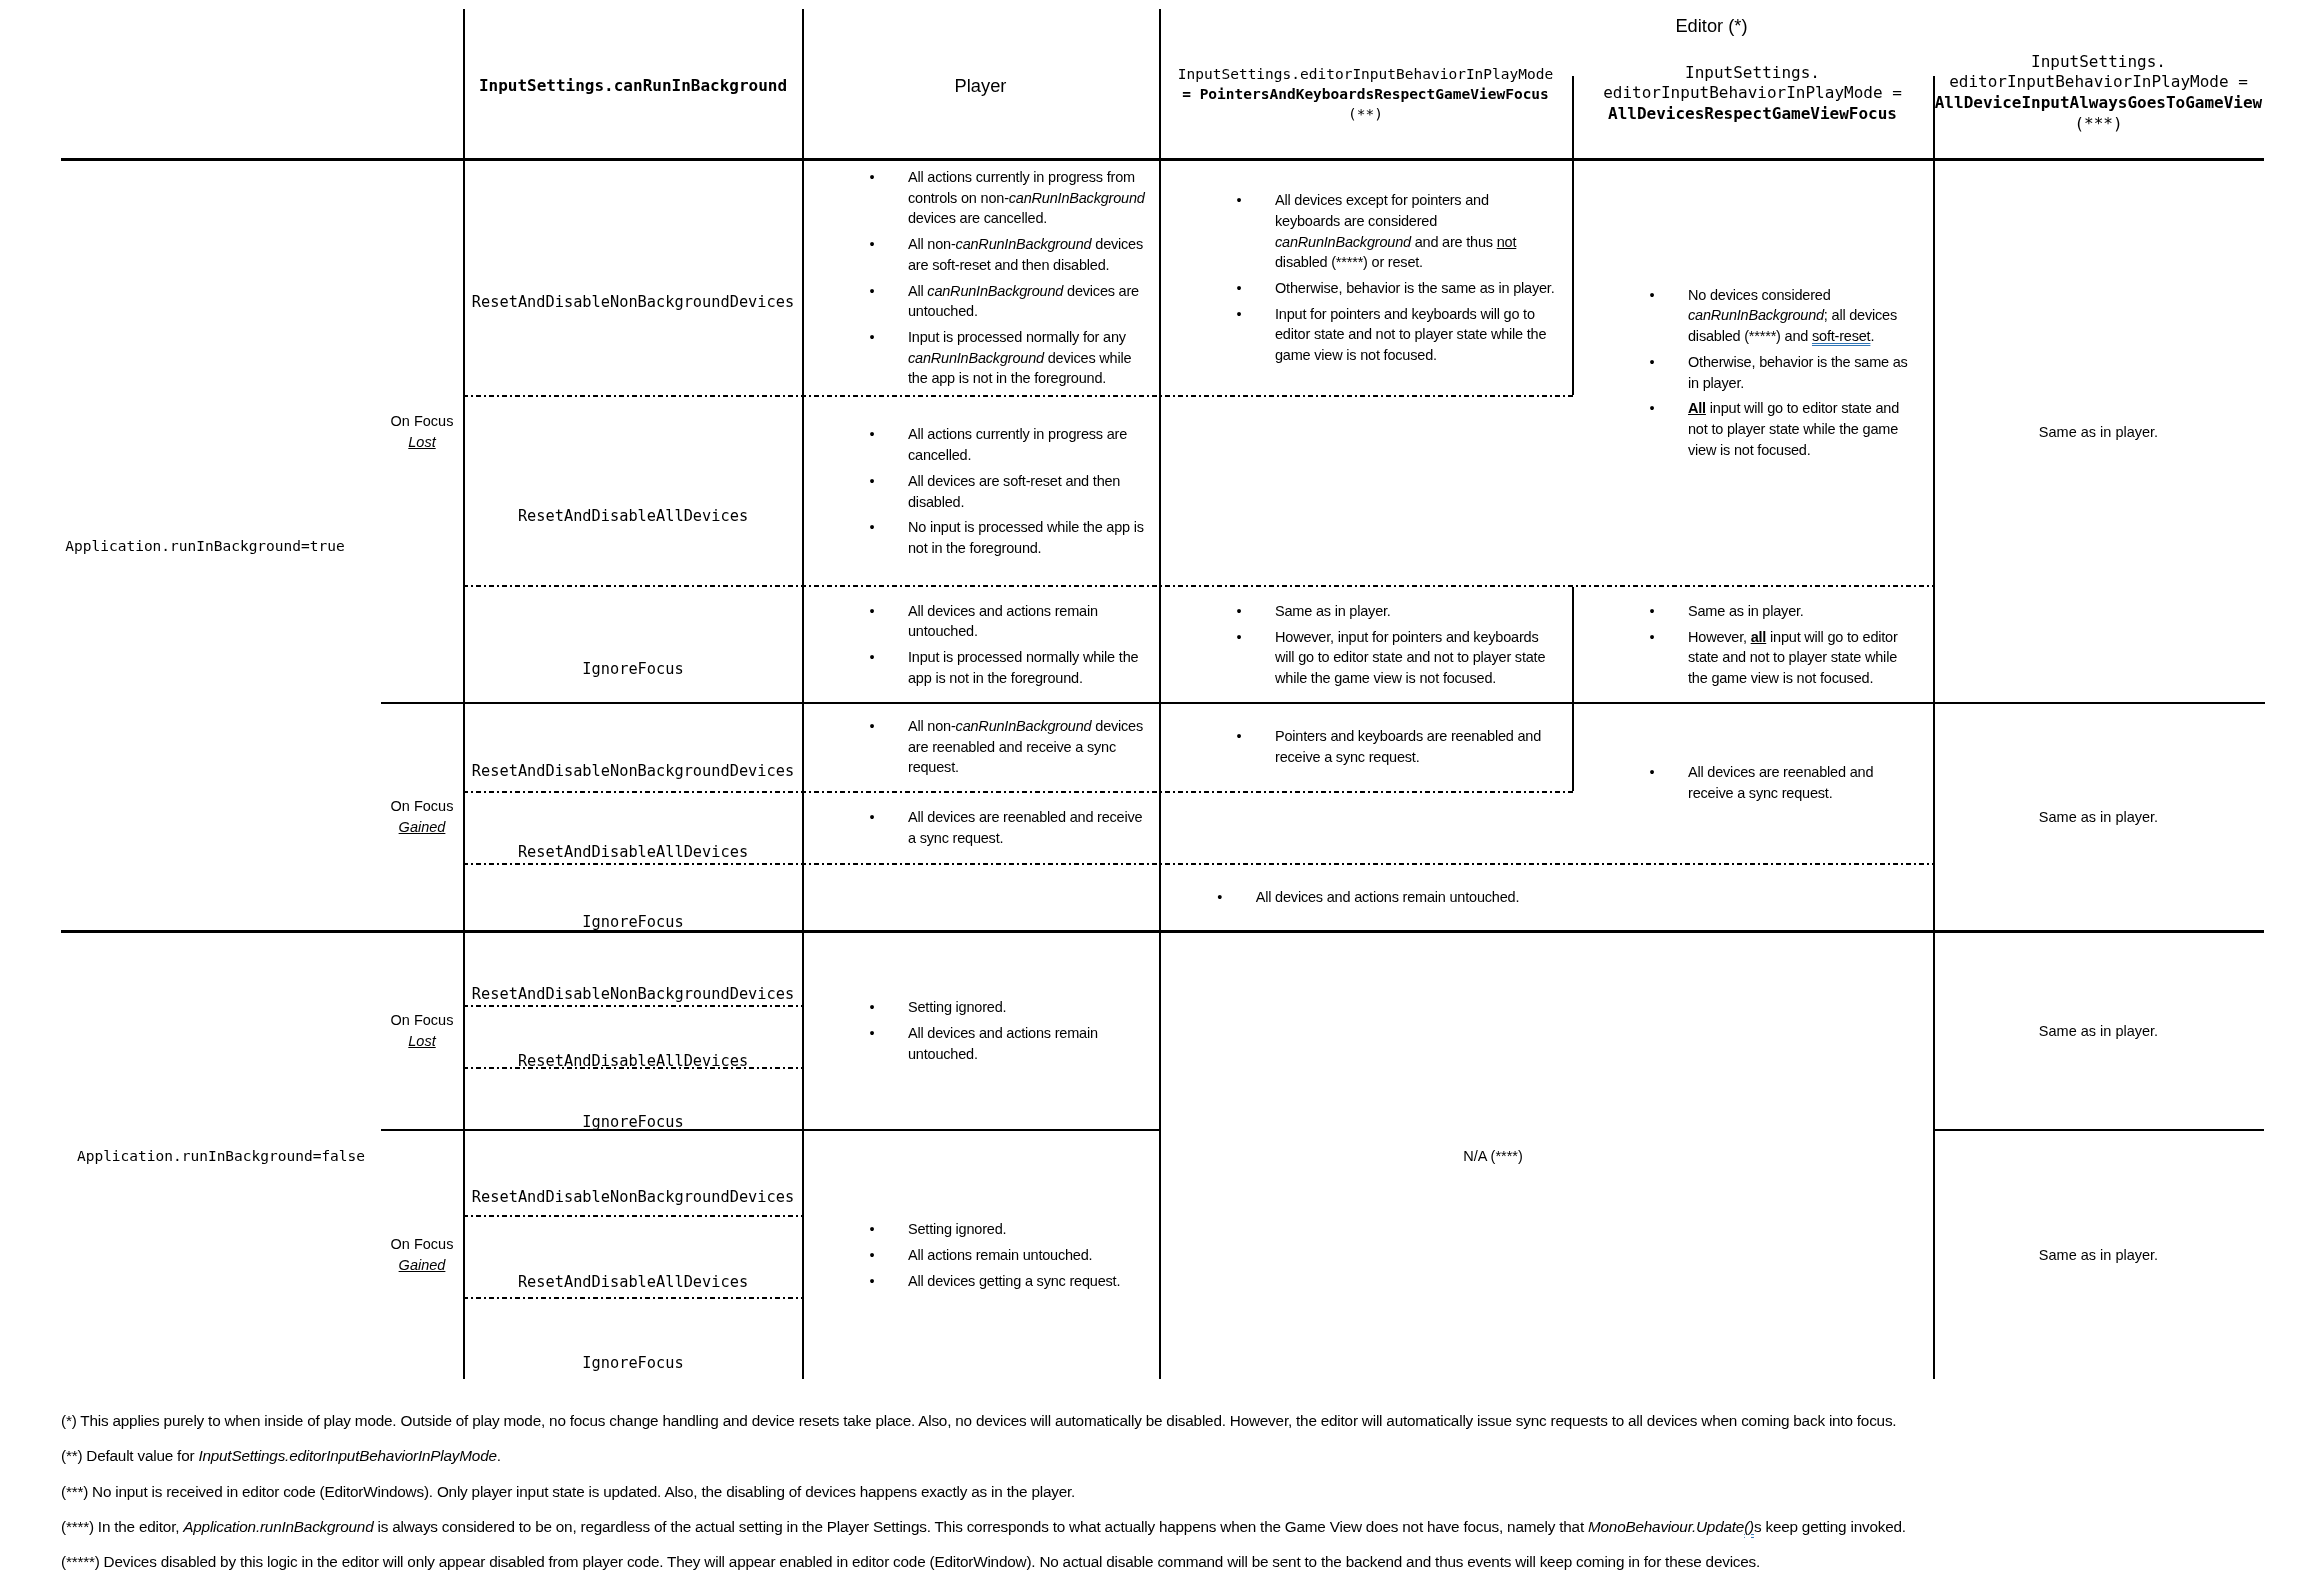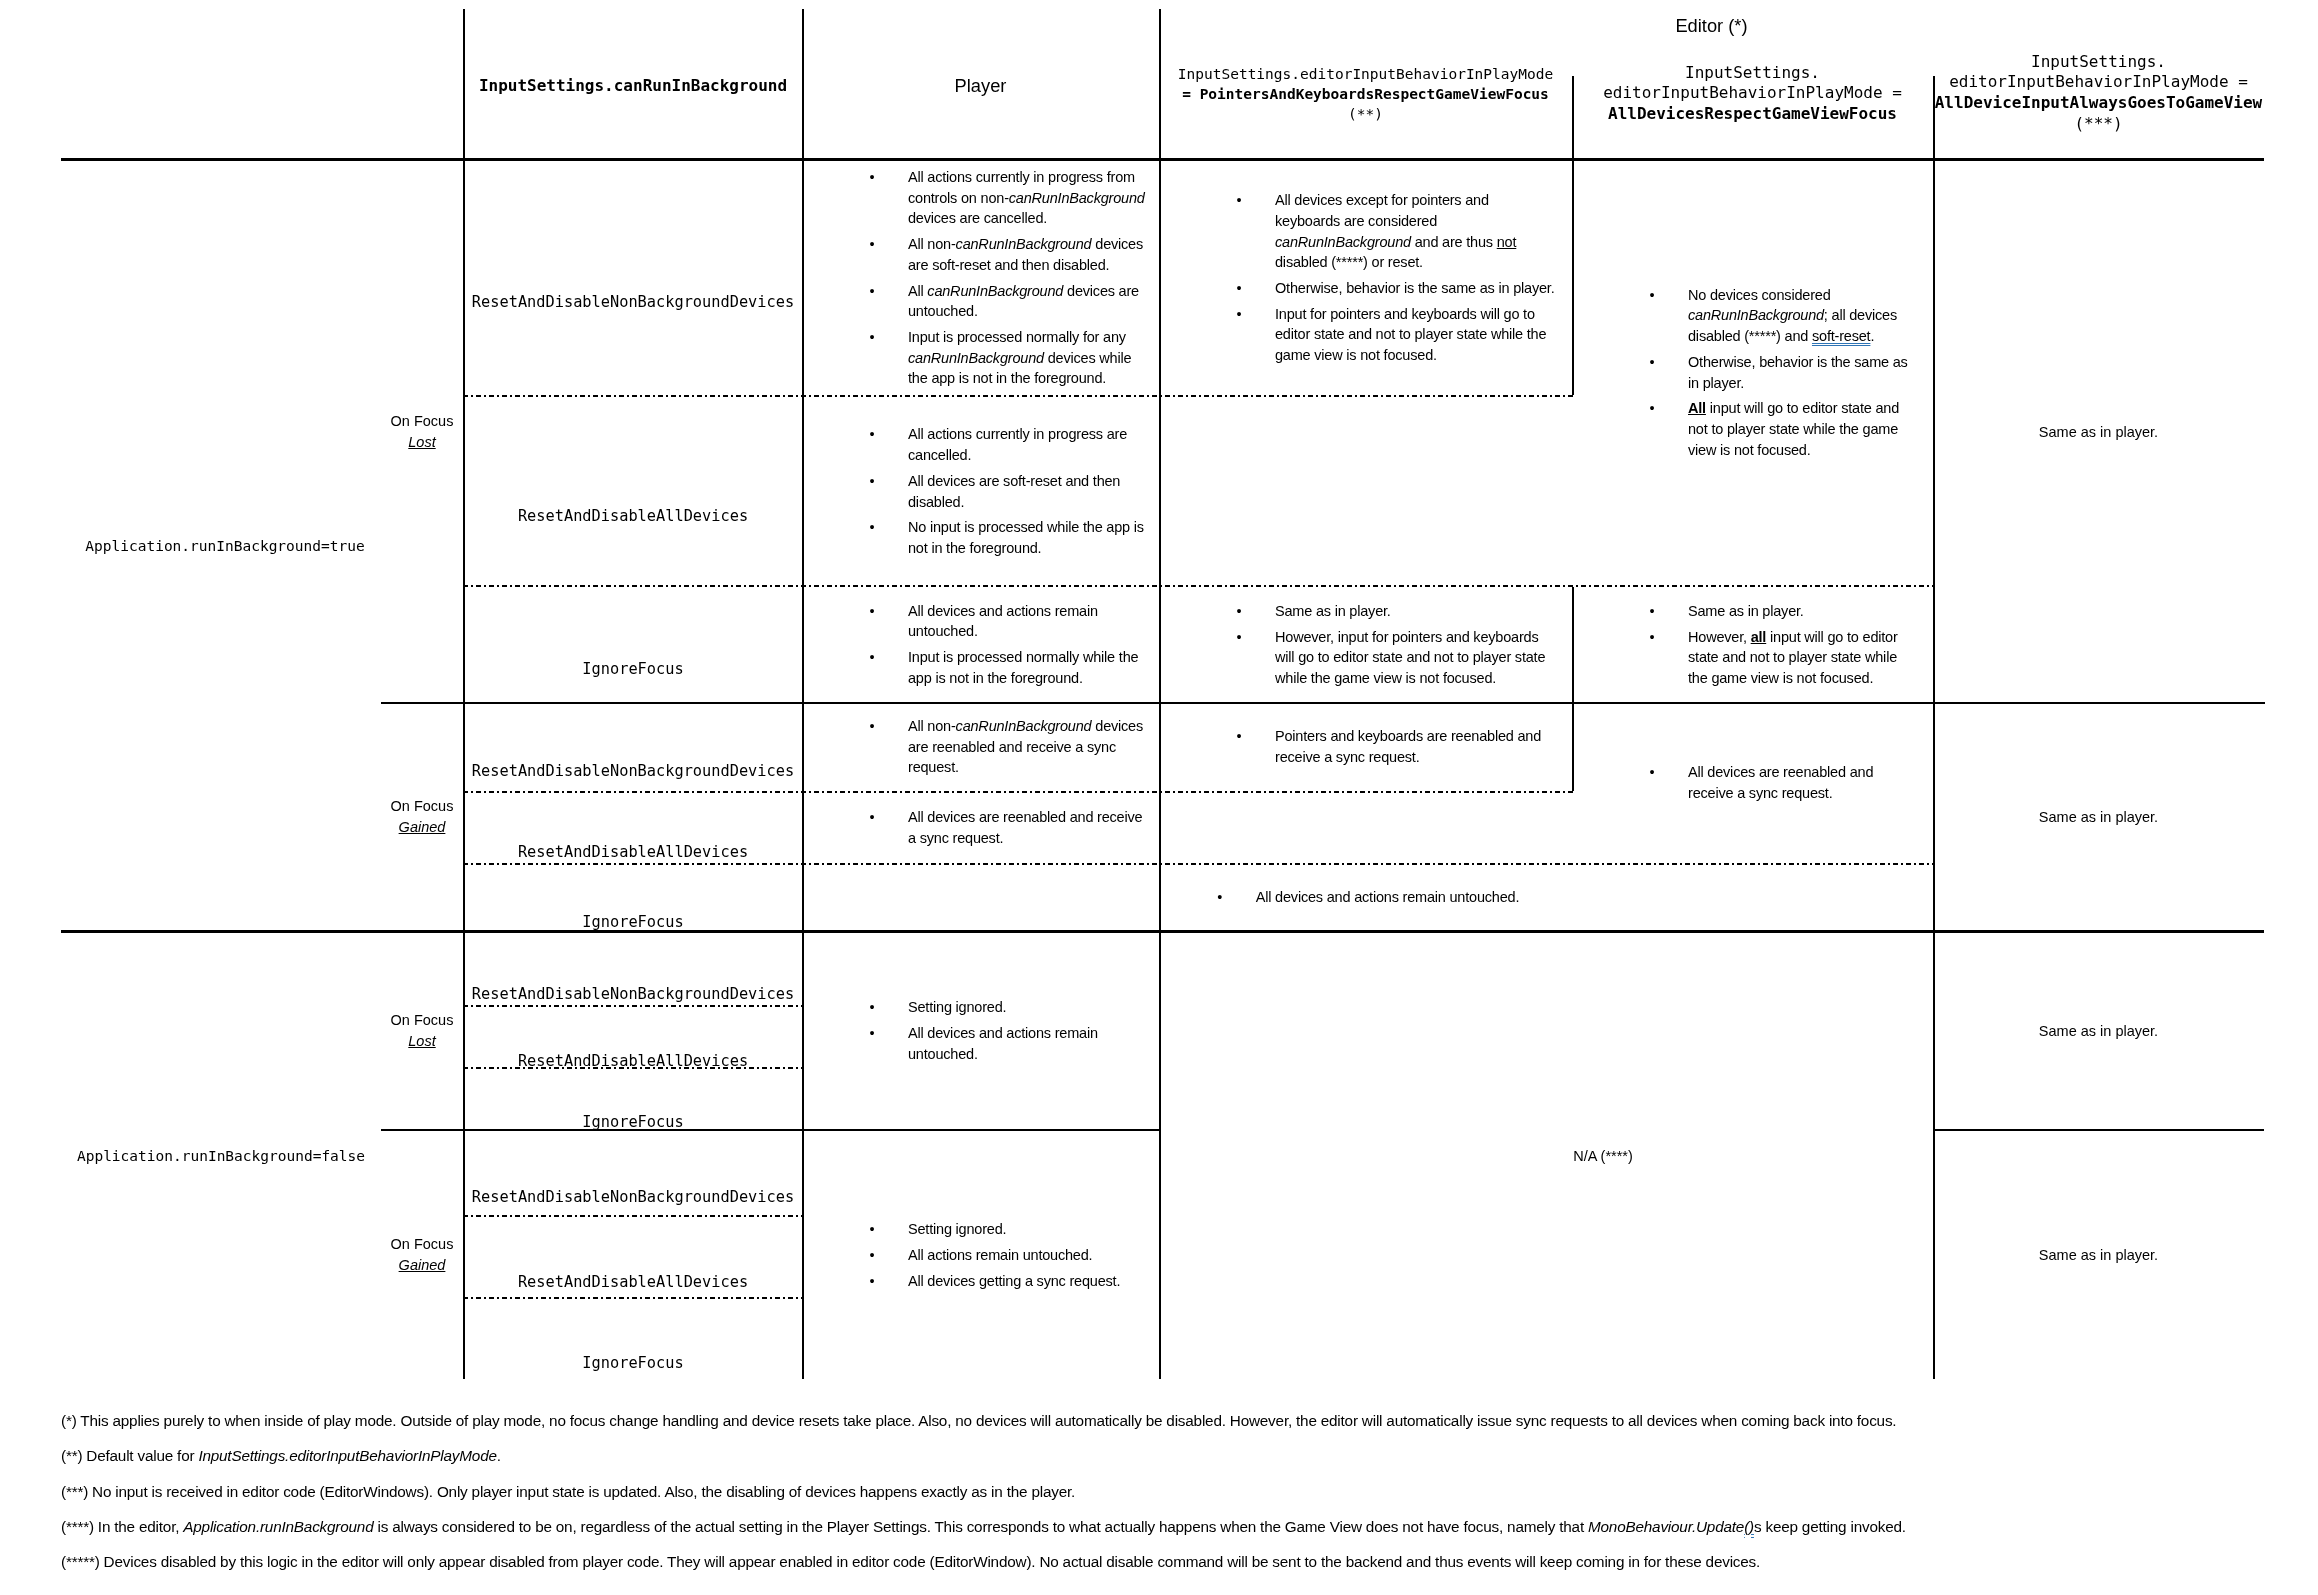"Application.runInBackground=true" div.cell { left: 65px -> 45px }
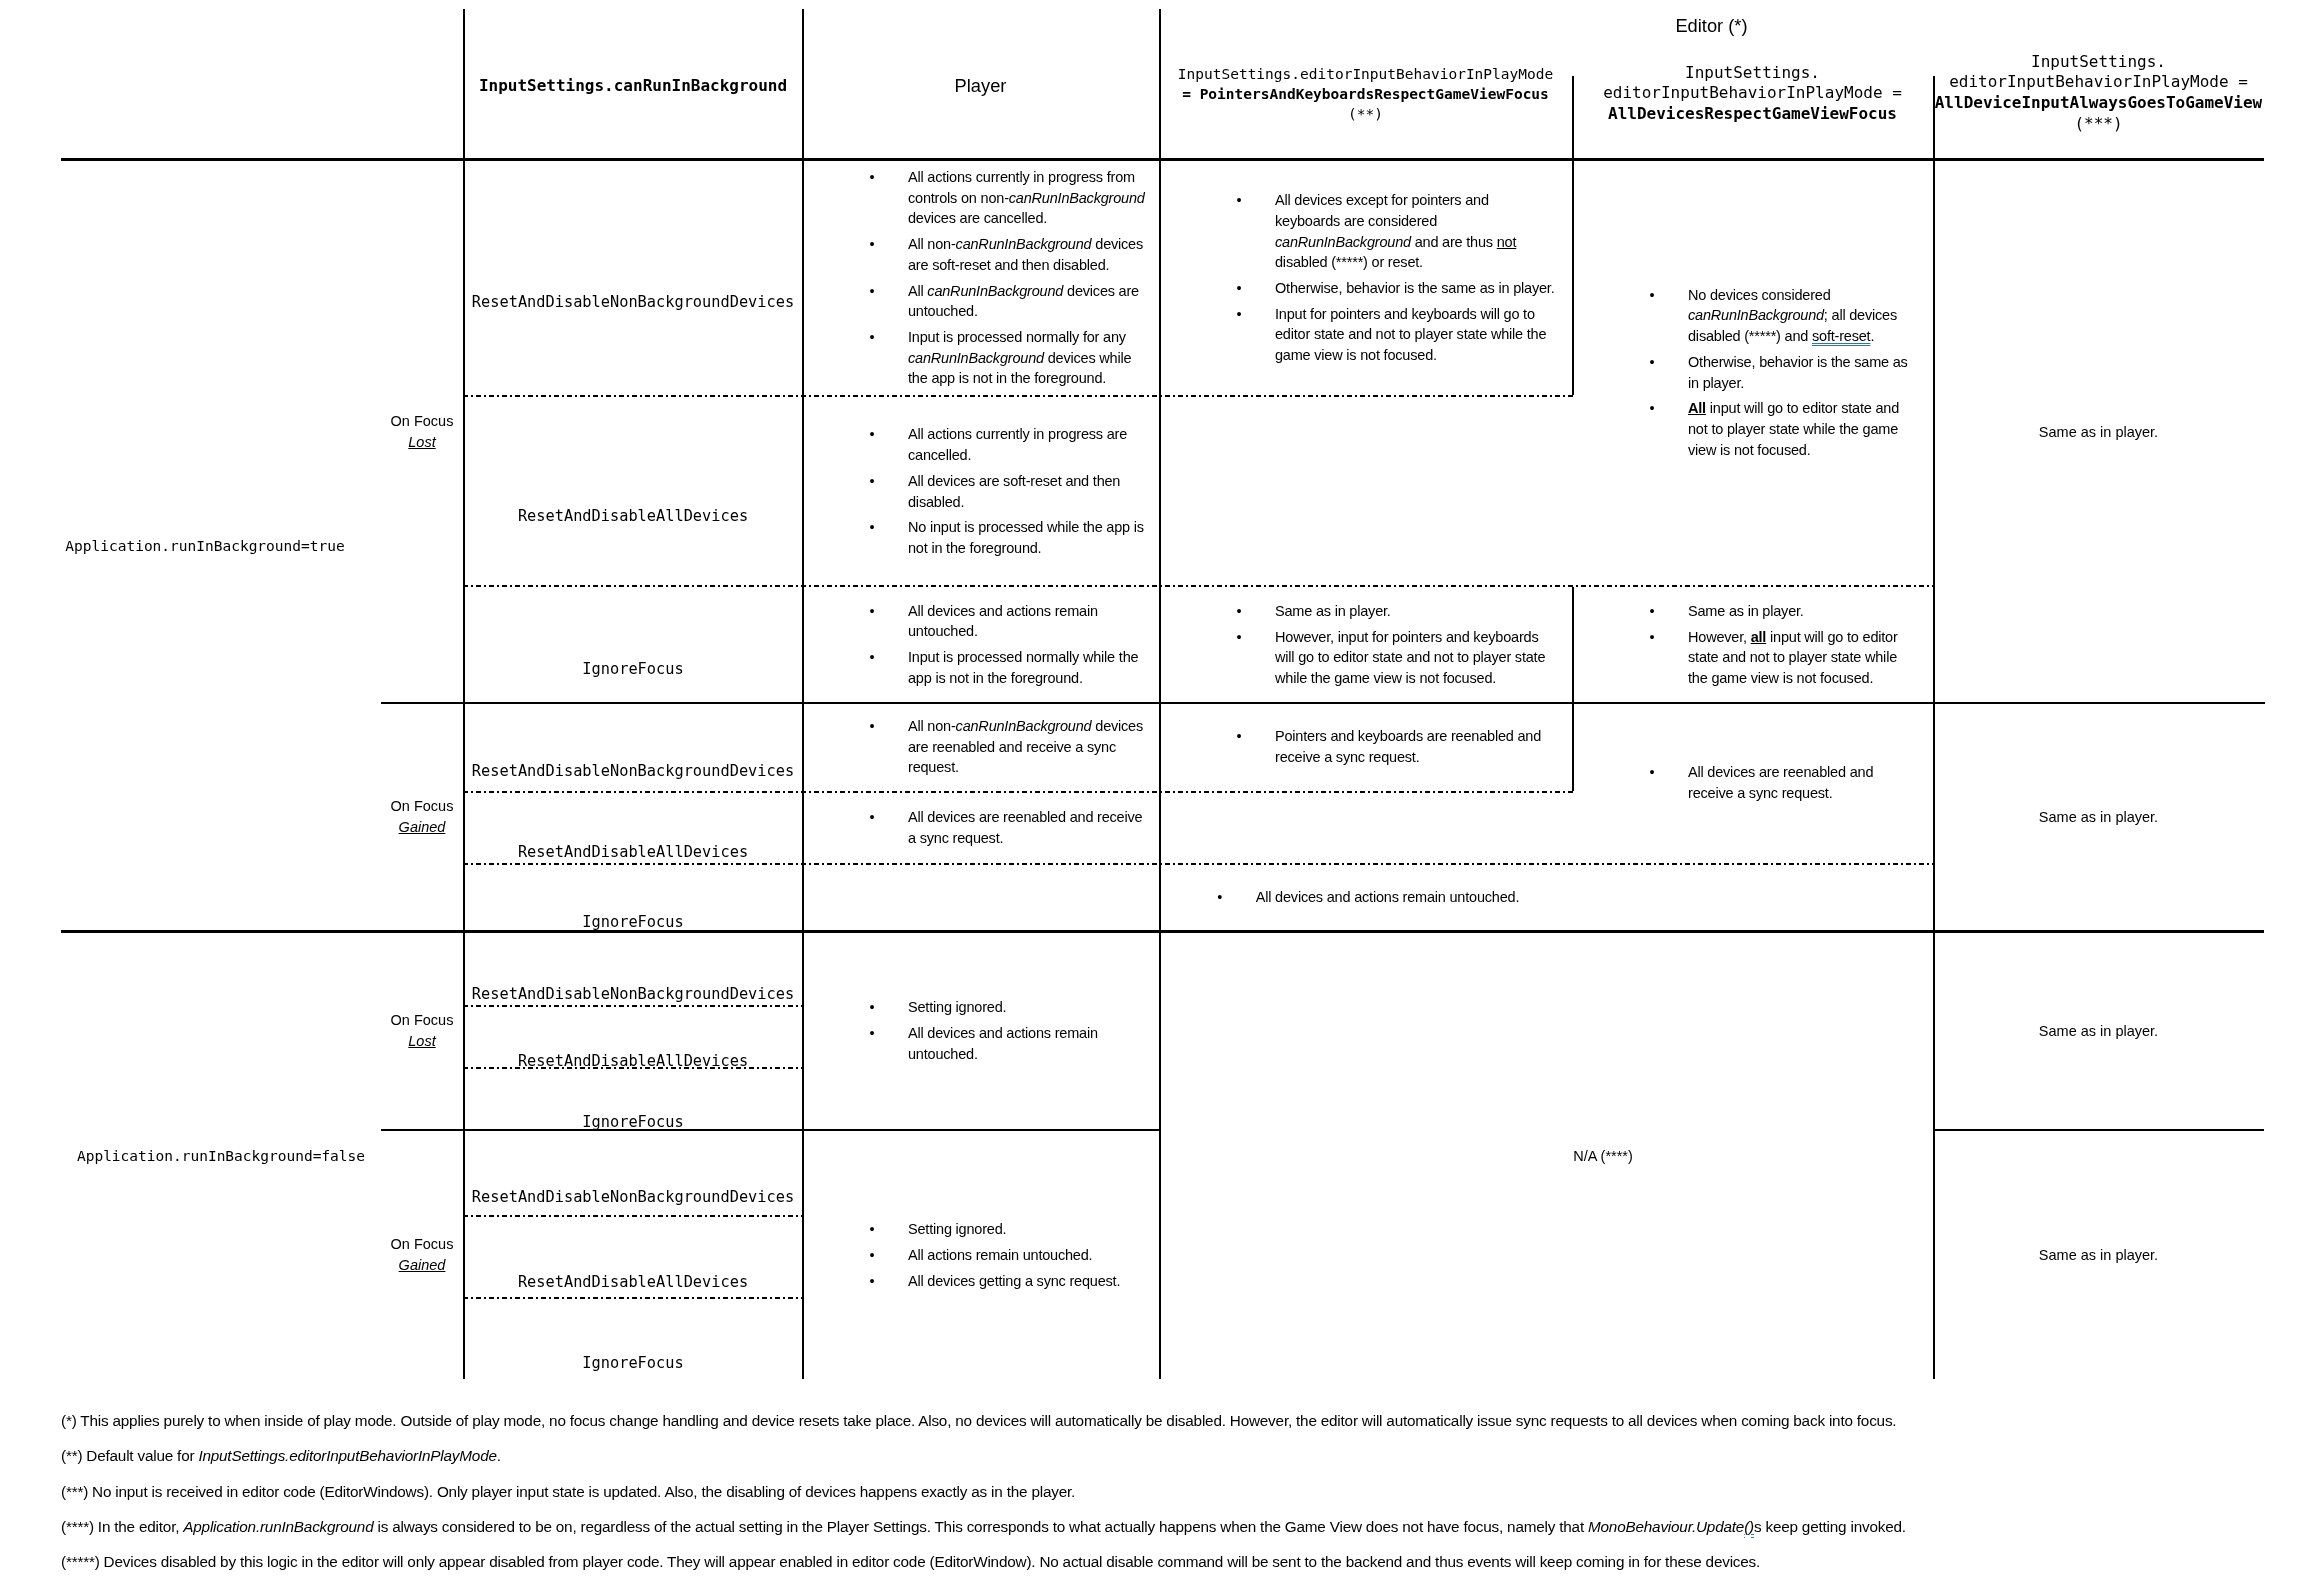"N/A (****)" div.cell { left: 1216px -> 1106px }
